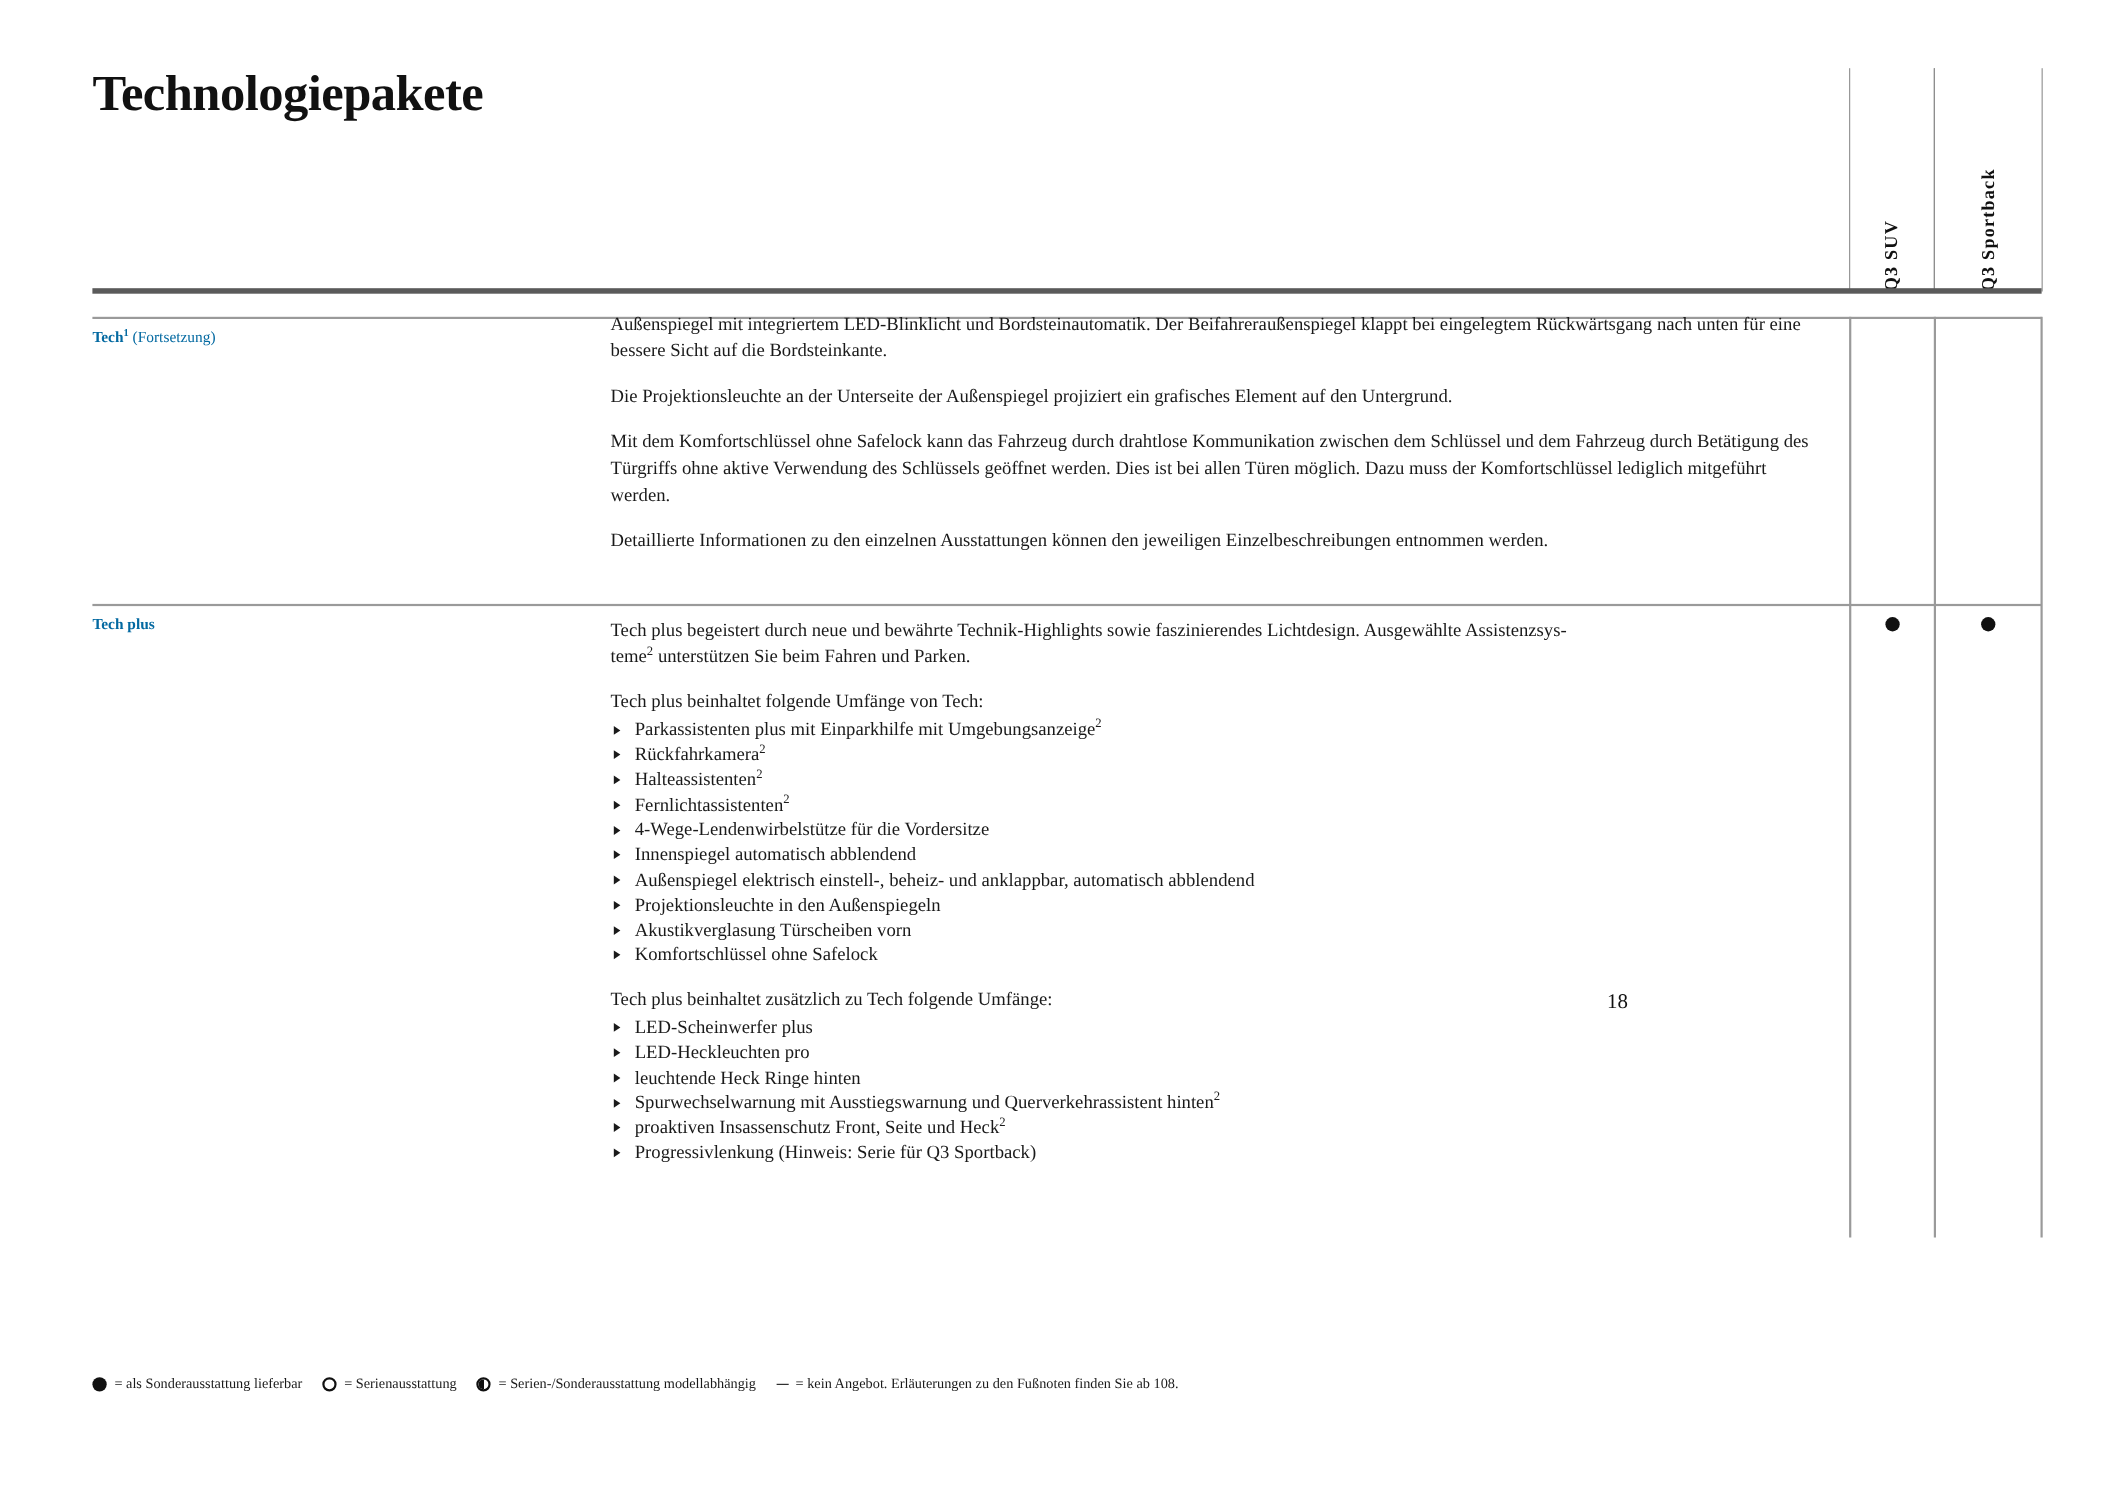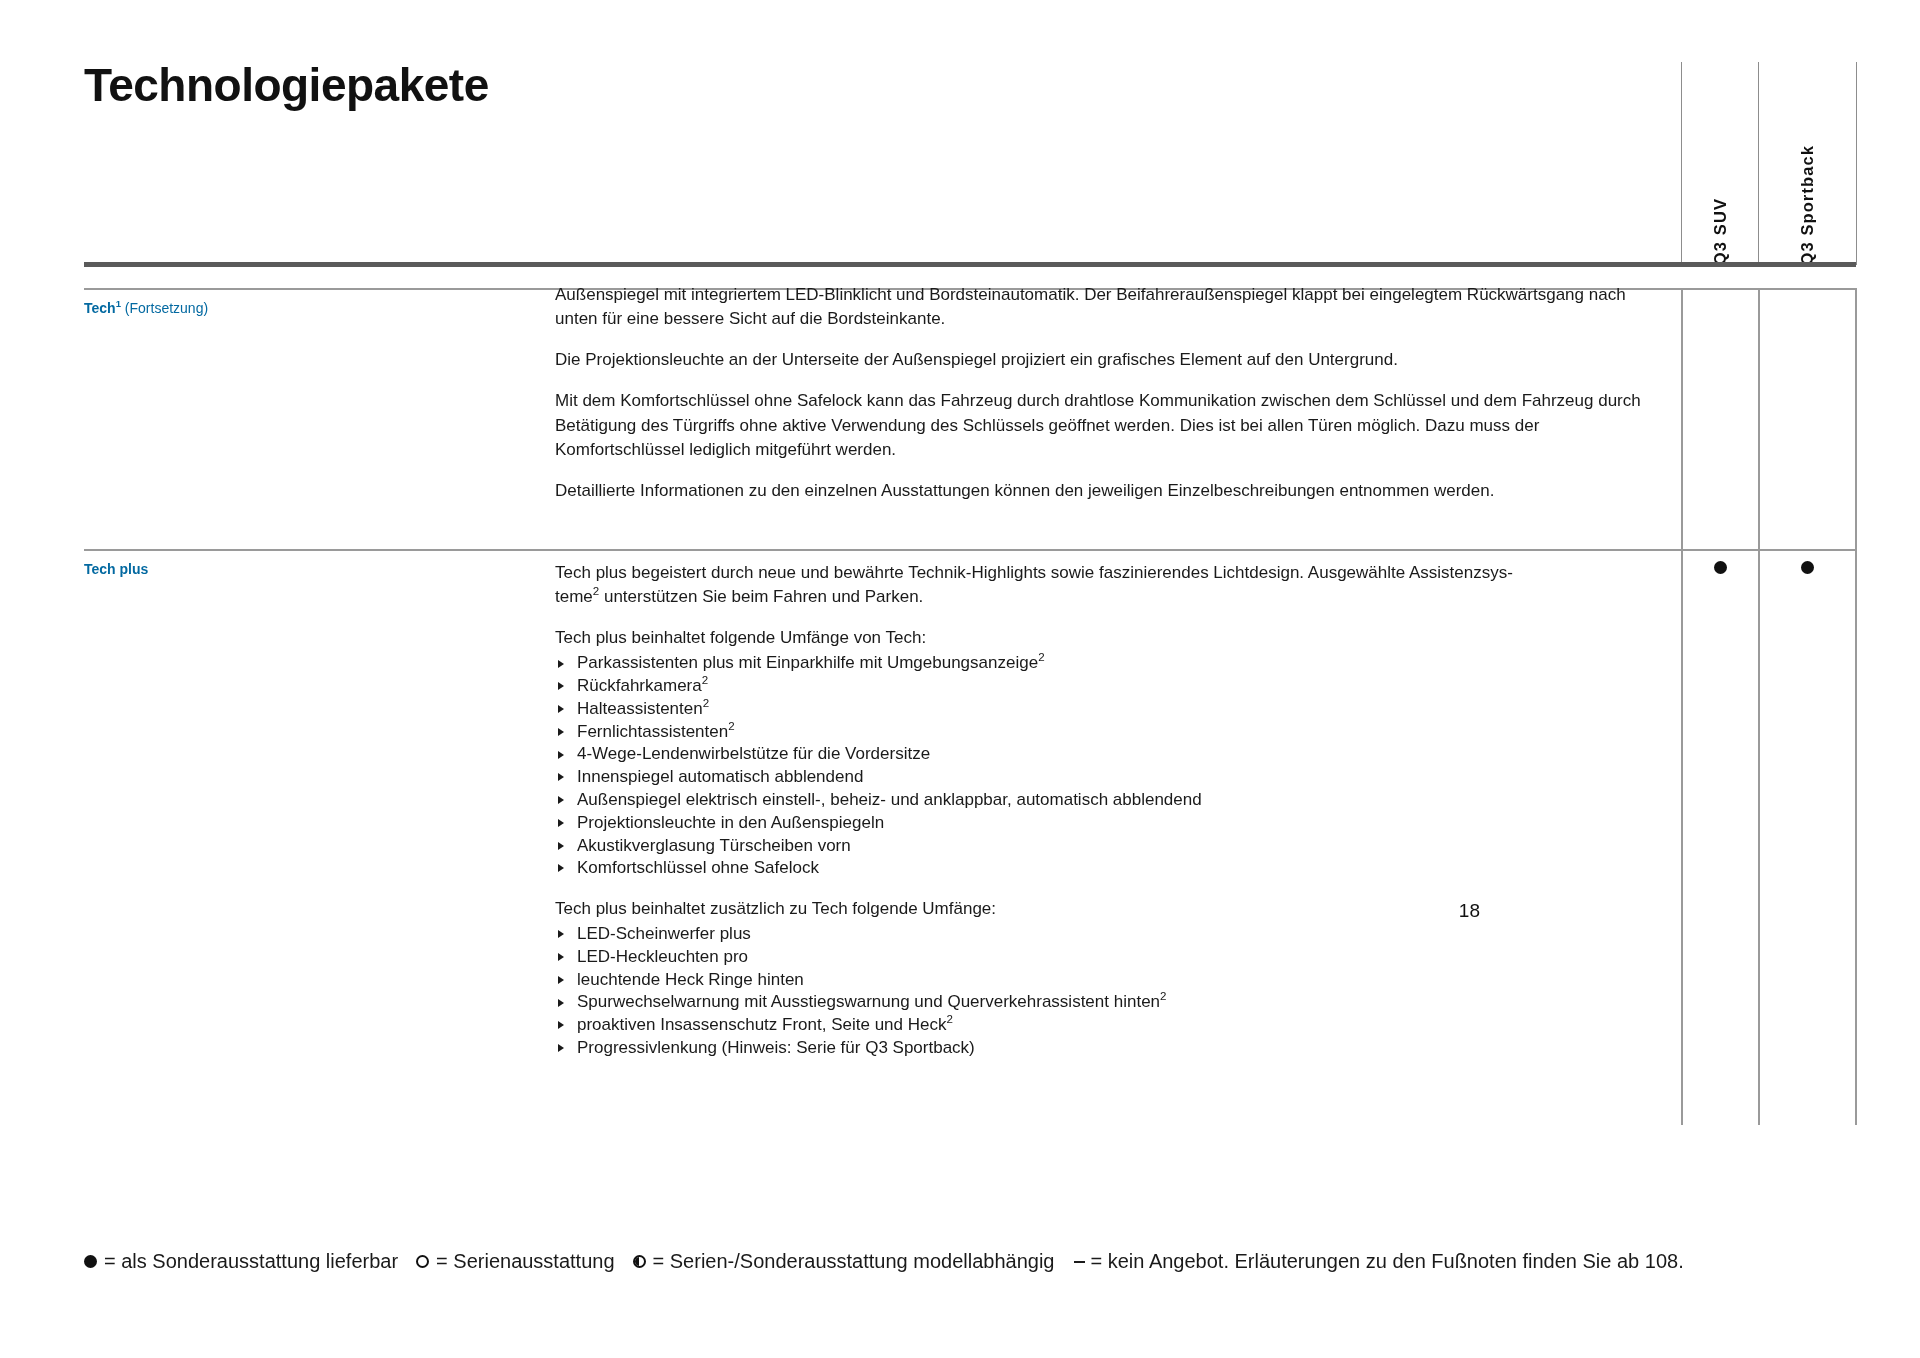"Technologiepakete" .page { font-family: none -> Liberation Serif, serif }
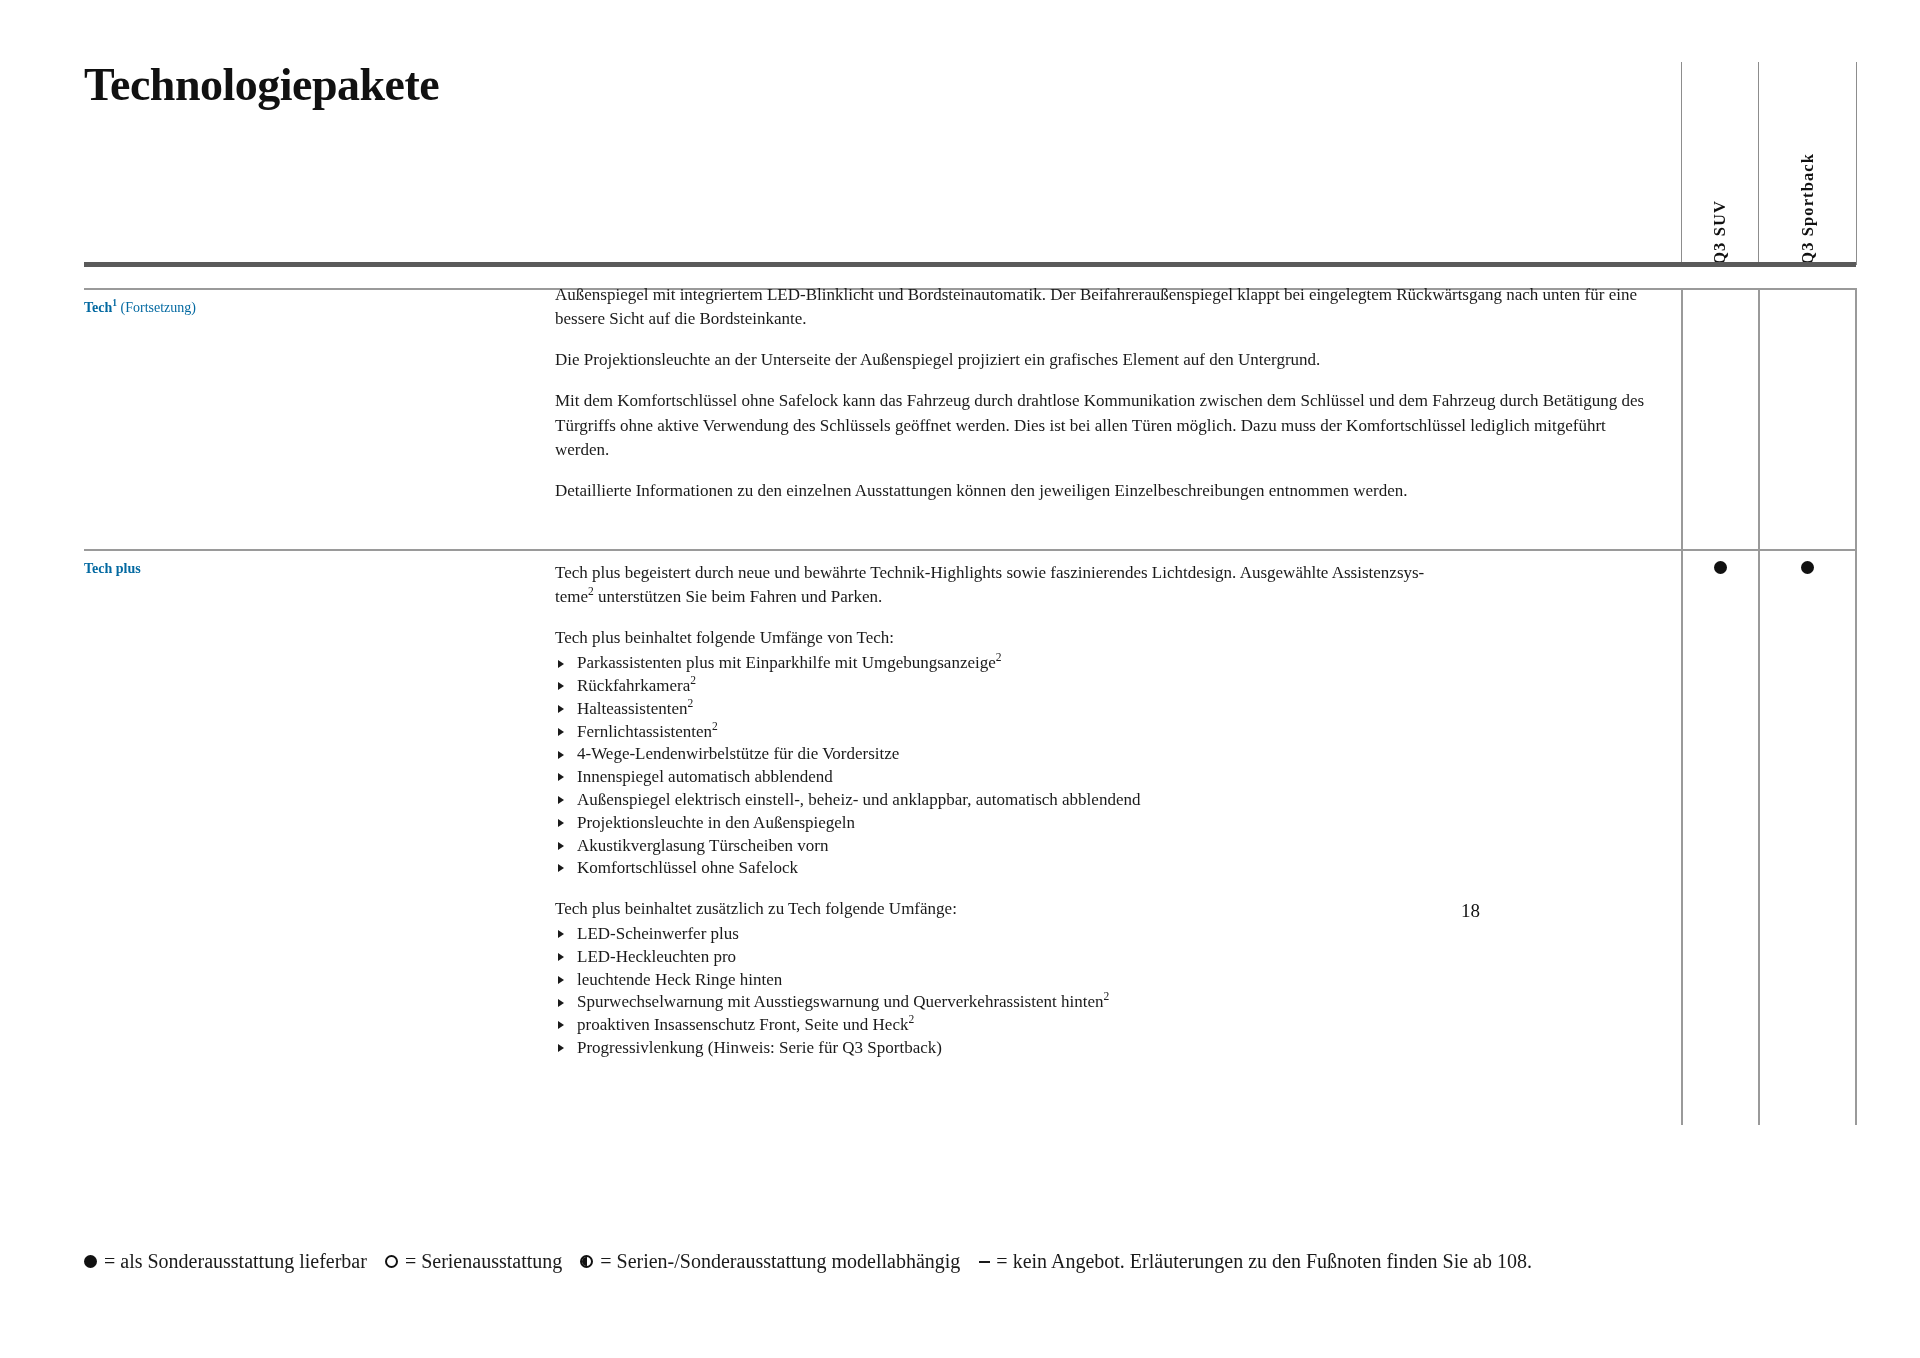"= als Sonderausstattung lieferbar" .legend { font-size: 20px -> 13px }
